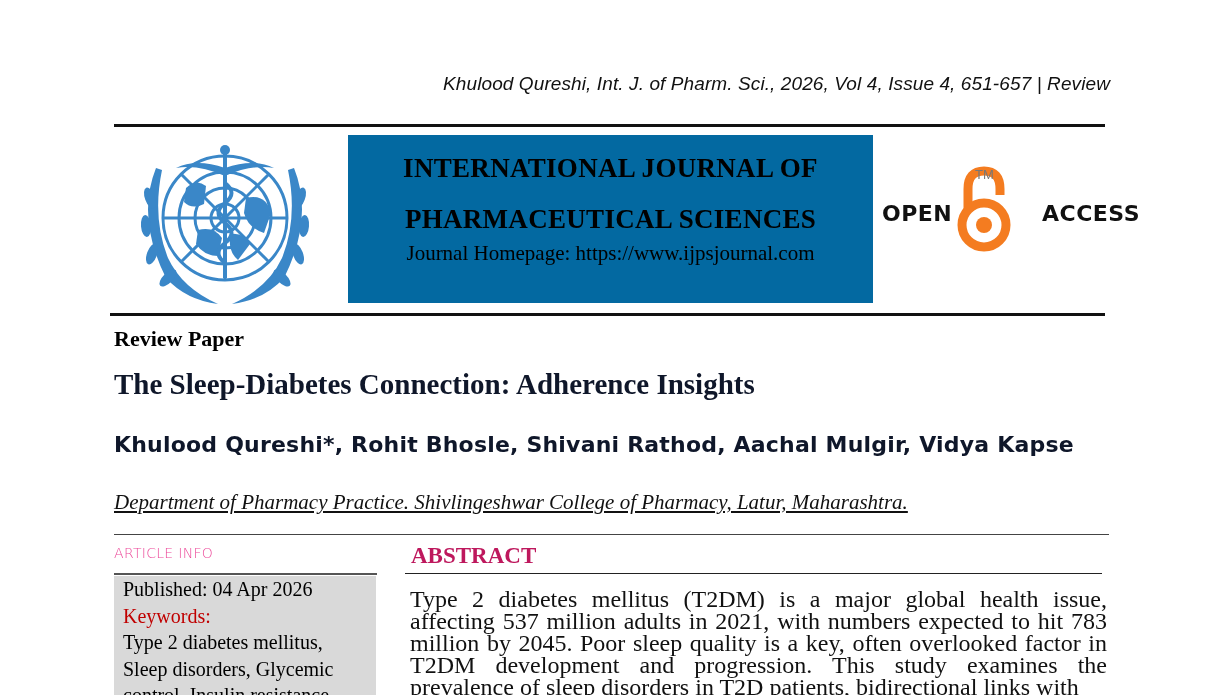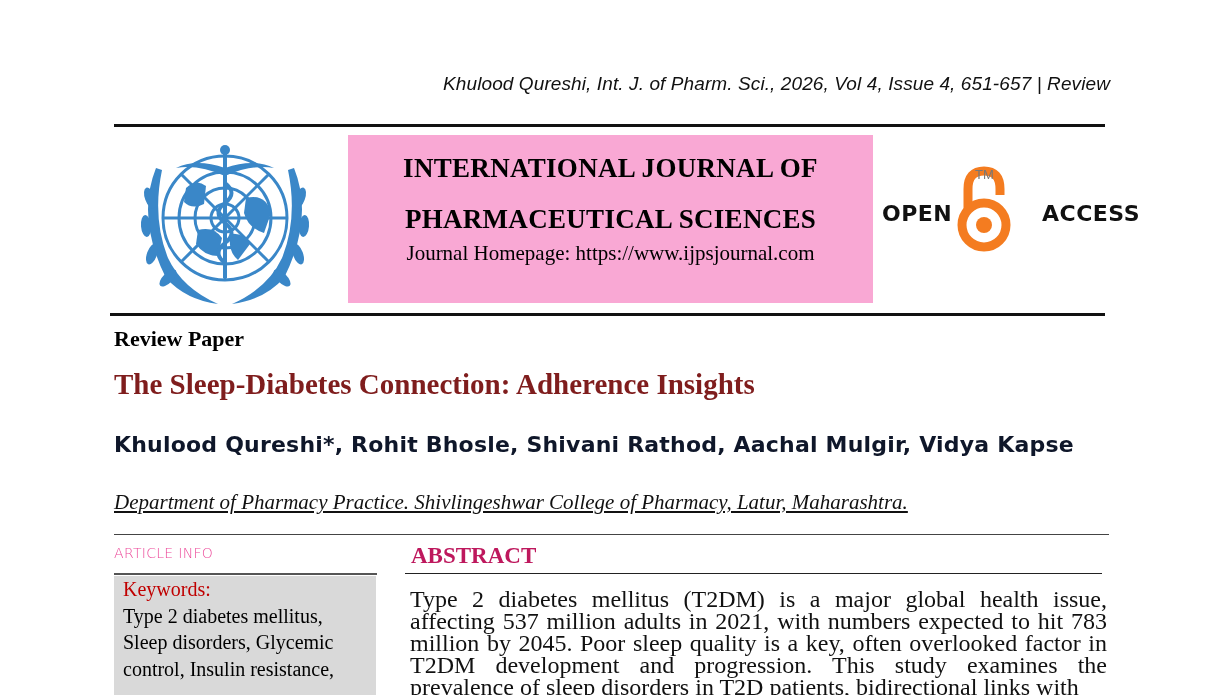"INTERNATIONAL JOURNAL OF" .journal-box { background: #f9a8d4 -> #0369a1 }
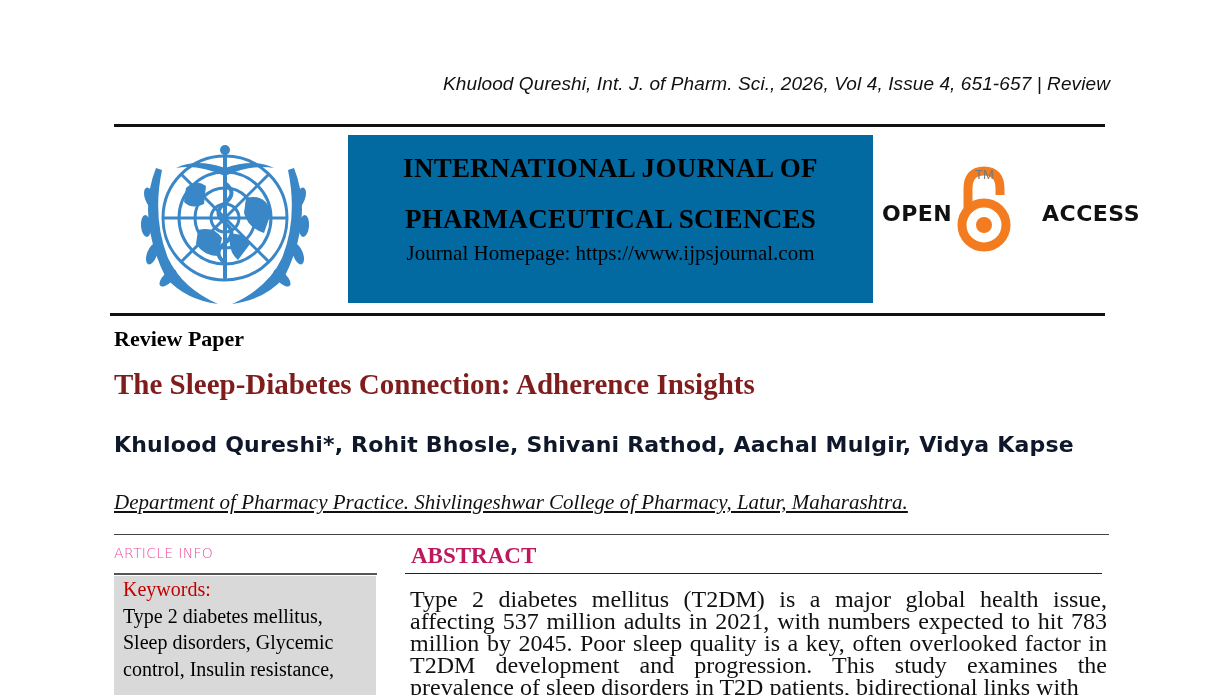"The Sleep-Diabetes Connection: Adherence" .paper-title { color: #7f1d1d -> #0f172a }
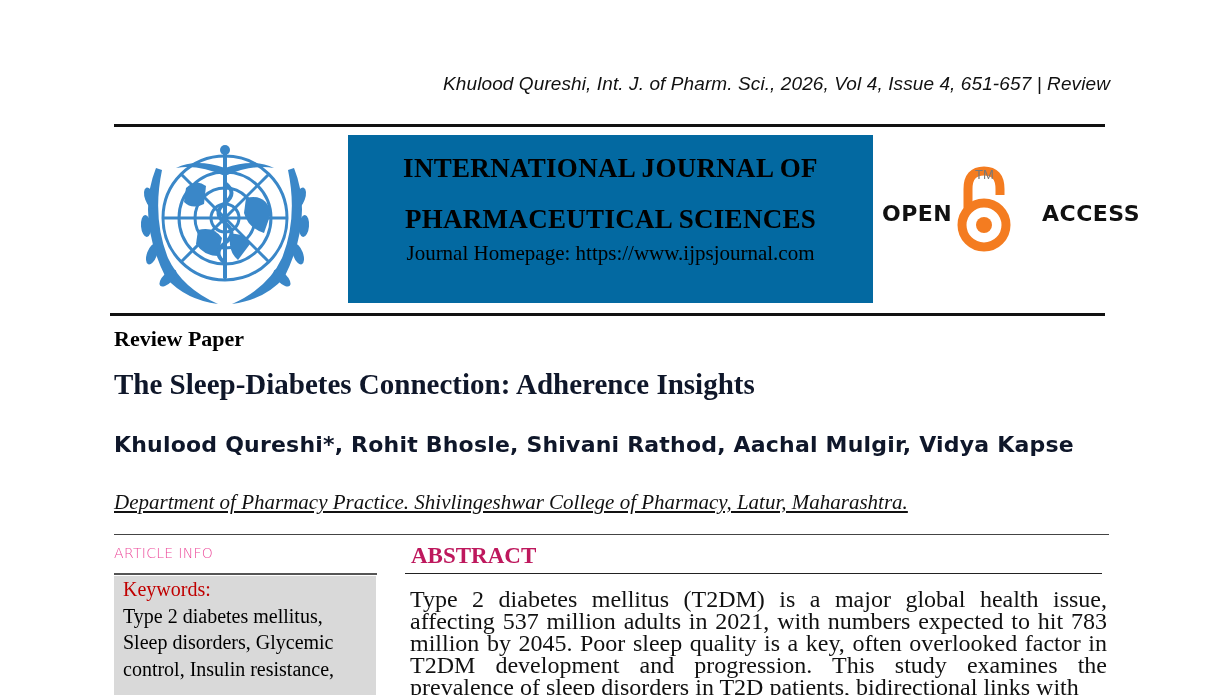"Published: 04 Apr 2026" div { html: none -> <div>Published: 04 Apr 2026</div> }
